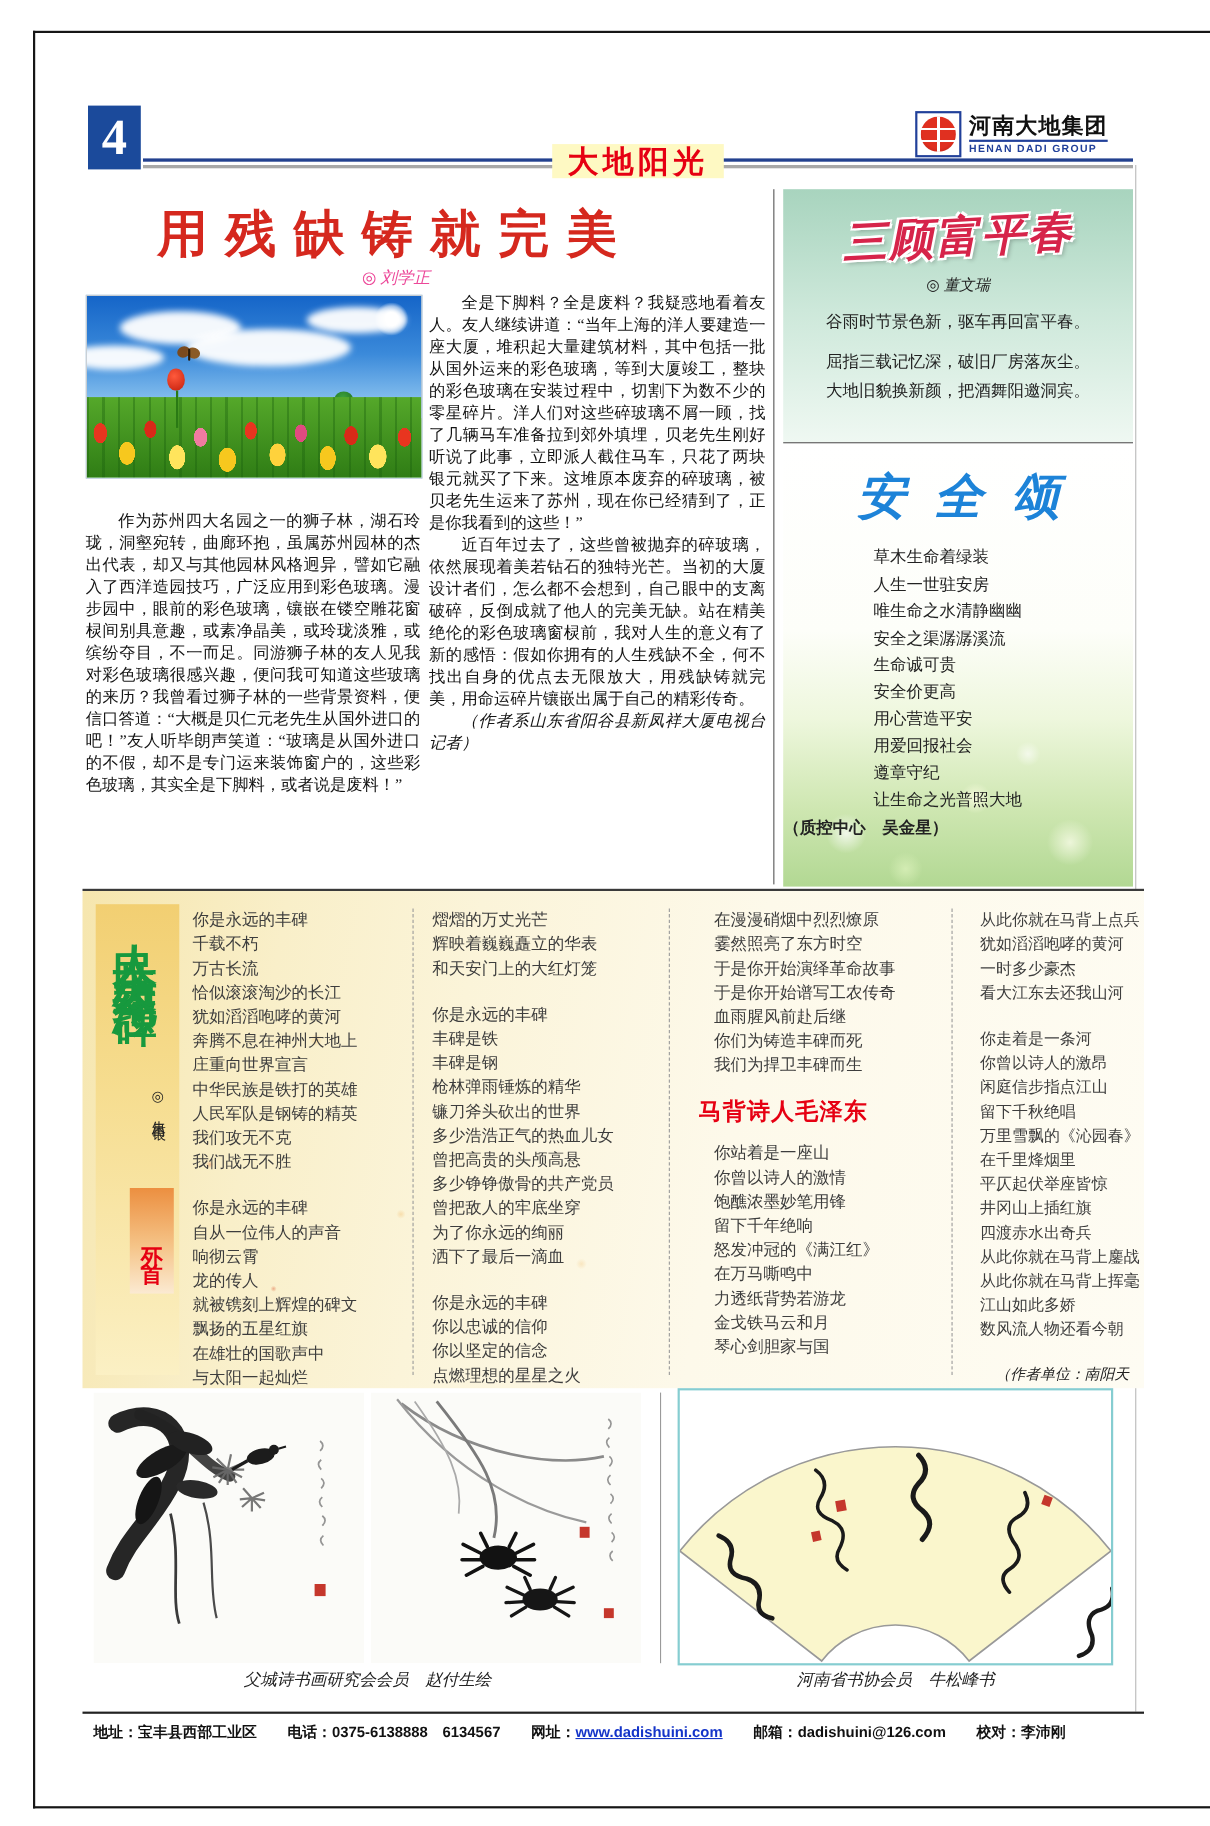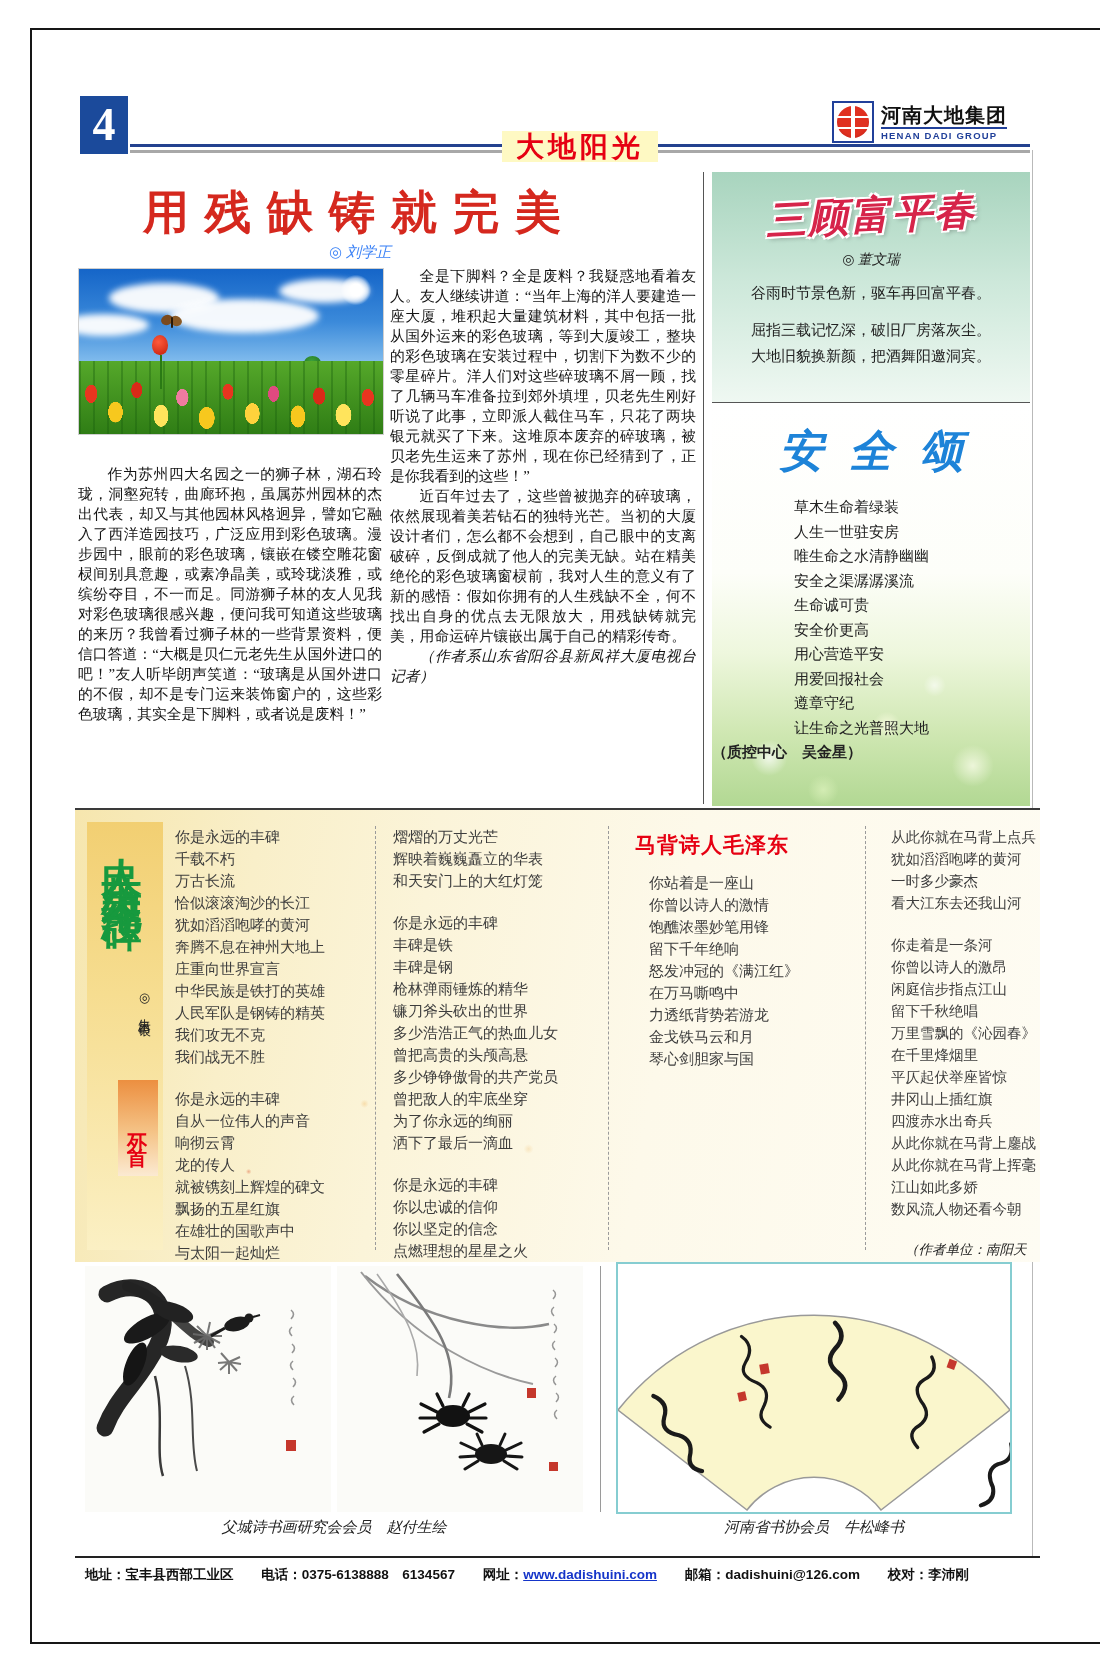"◎ 刘学正" .m-author { color: #3b82f6 -> #ec4899 }
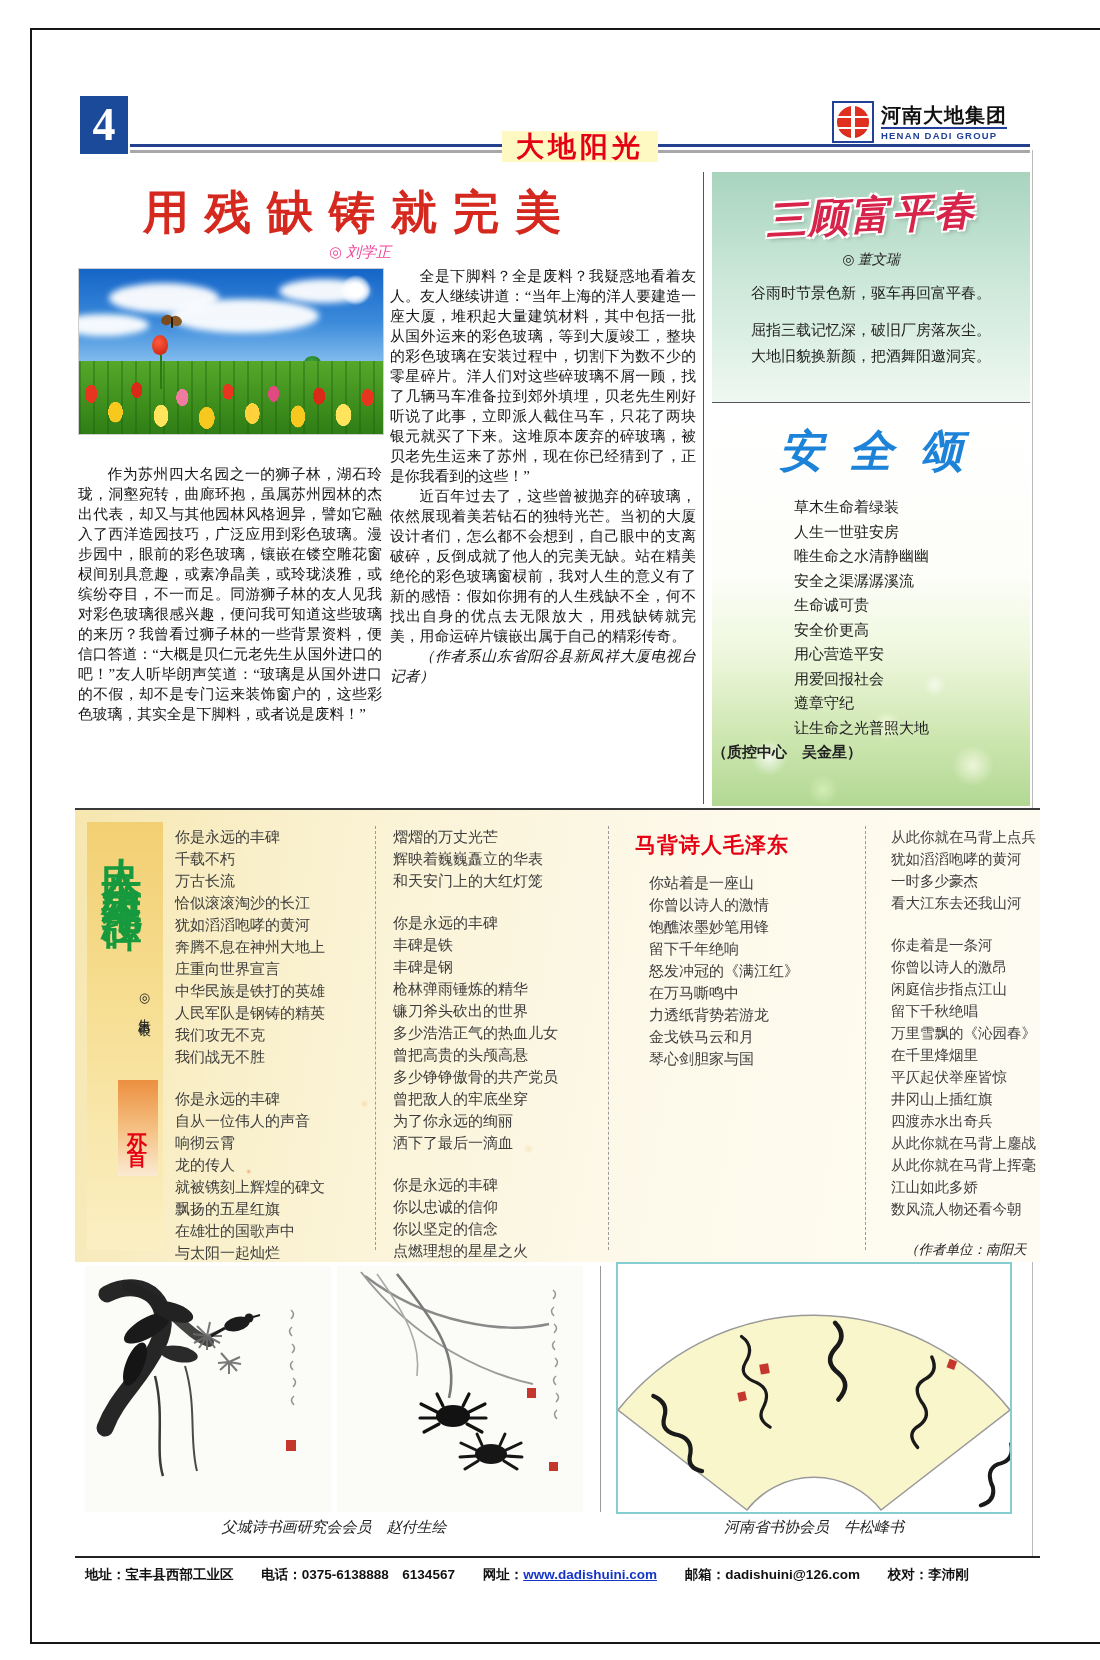"在漫漫硝烟中烈烈燎原" div.stanza { html: none -> <div> <div>在漫漫硝烟中烈烈燎原</div> <div>霎然照亮了东方时空</div> <div>于是你开始演绎革命故事</div> <div>于是你开始谱写工农传奇</div> <div>血雨腥风前赴后继</div> <div>你们为铸造丰碑而死</div> <div>我们为捍卫丰碑而生</div> </div> }
